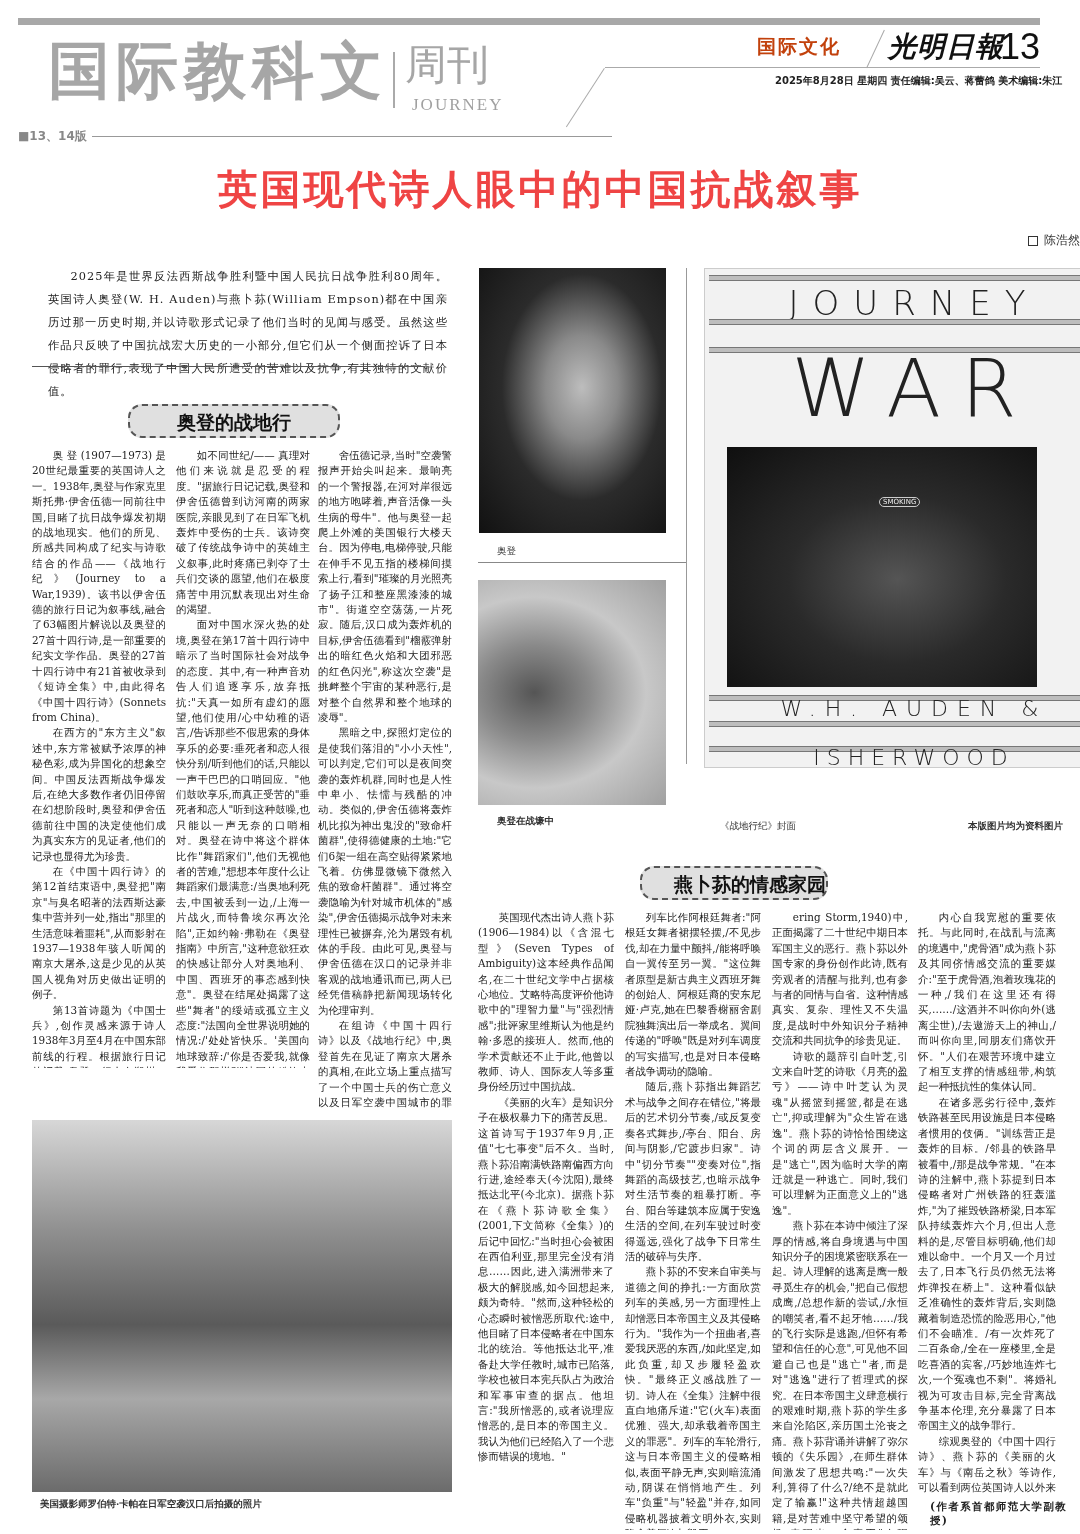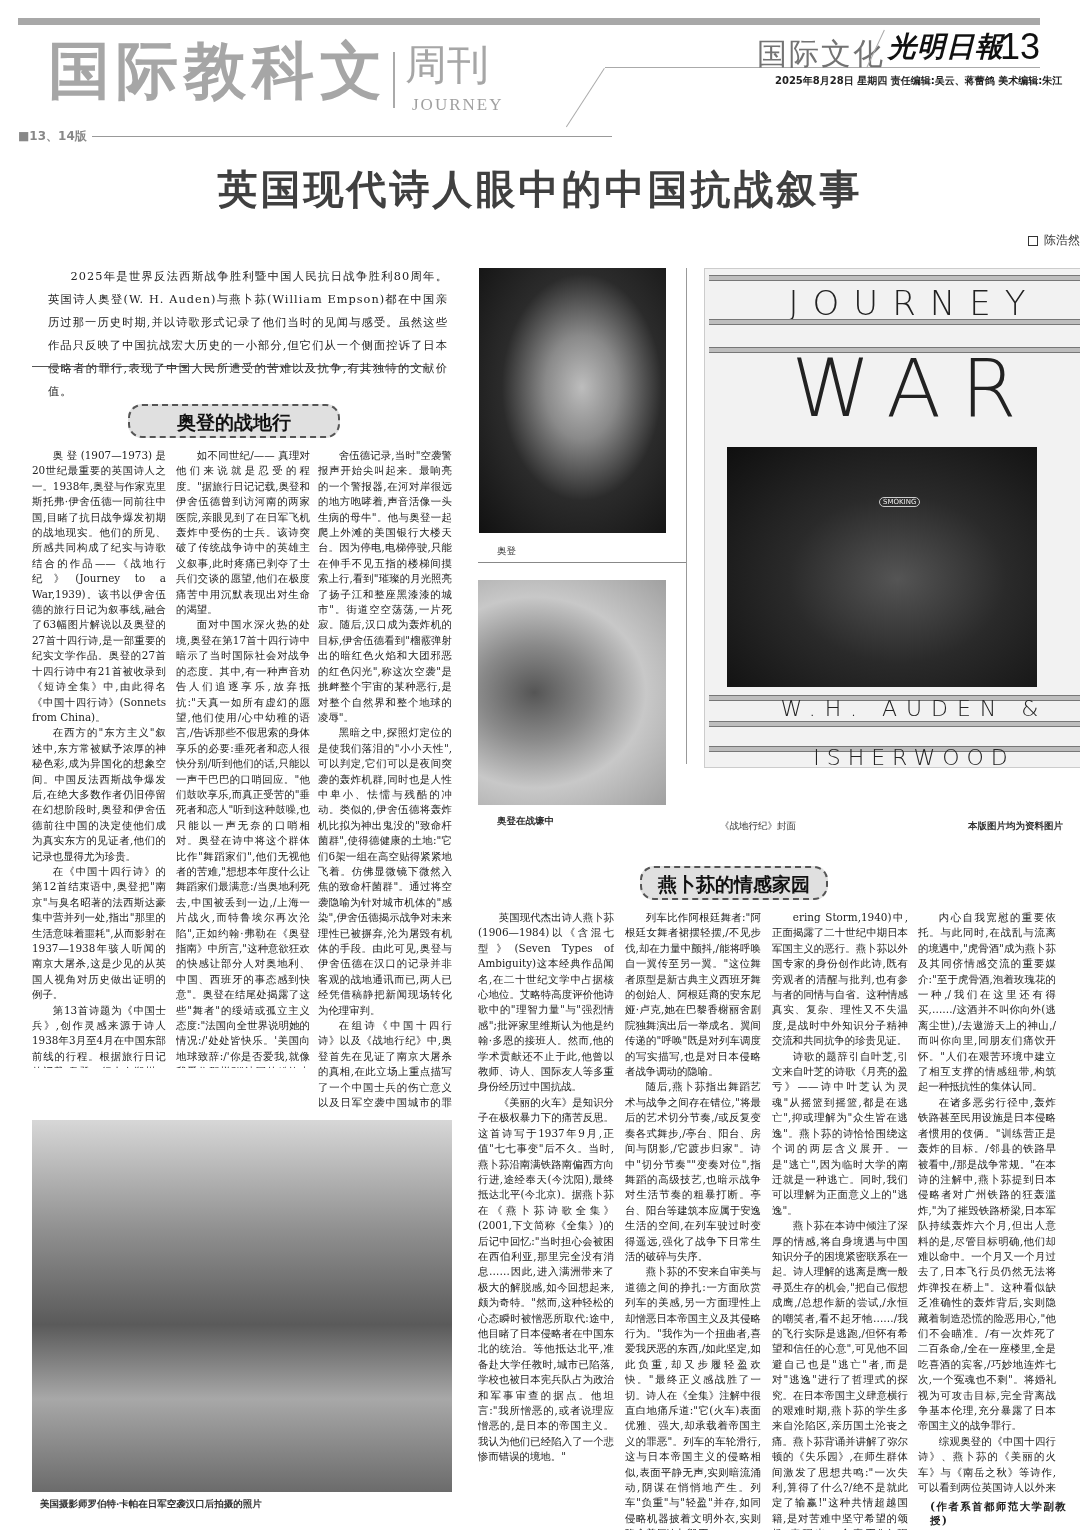"国际文化" .section-name { color: #737373 -> #c2410c; font-size: 30px -> 19px; font-weight: normal -> bold }
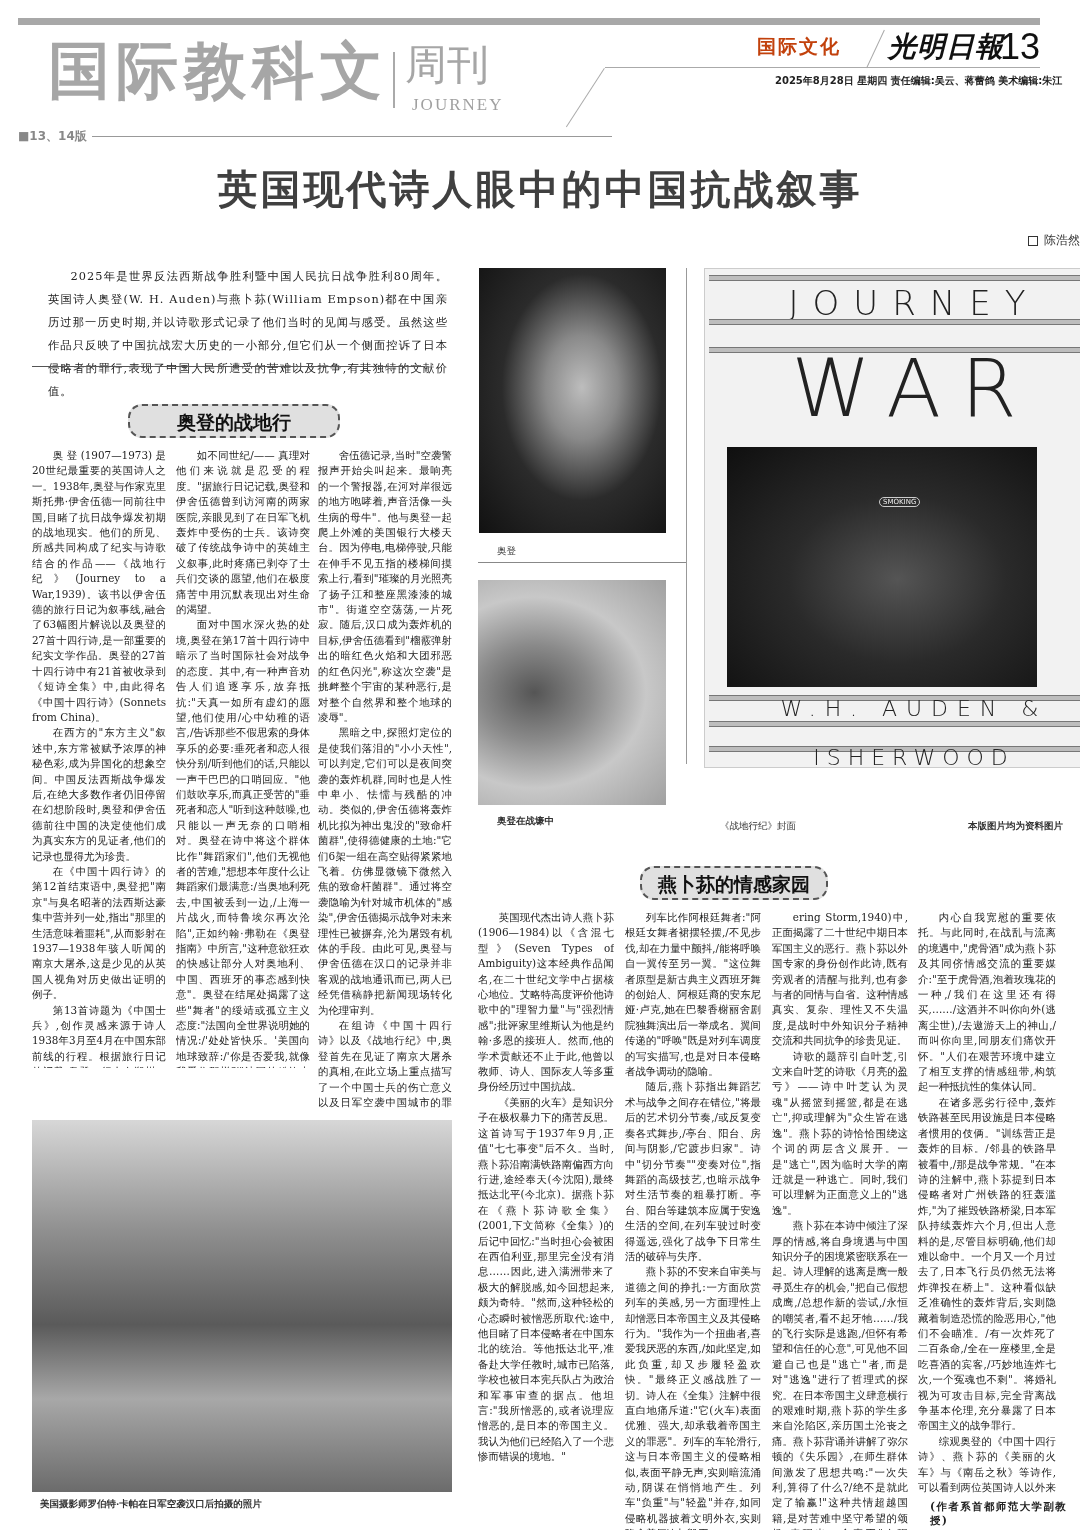"英国现代诗人眼中的中国抗战叙事" .headline { color: #404040 -> #ef4444 }
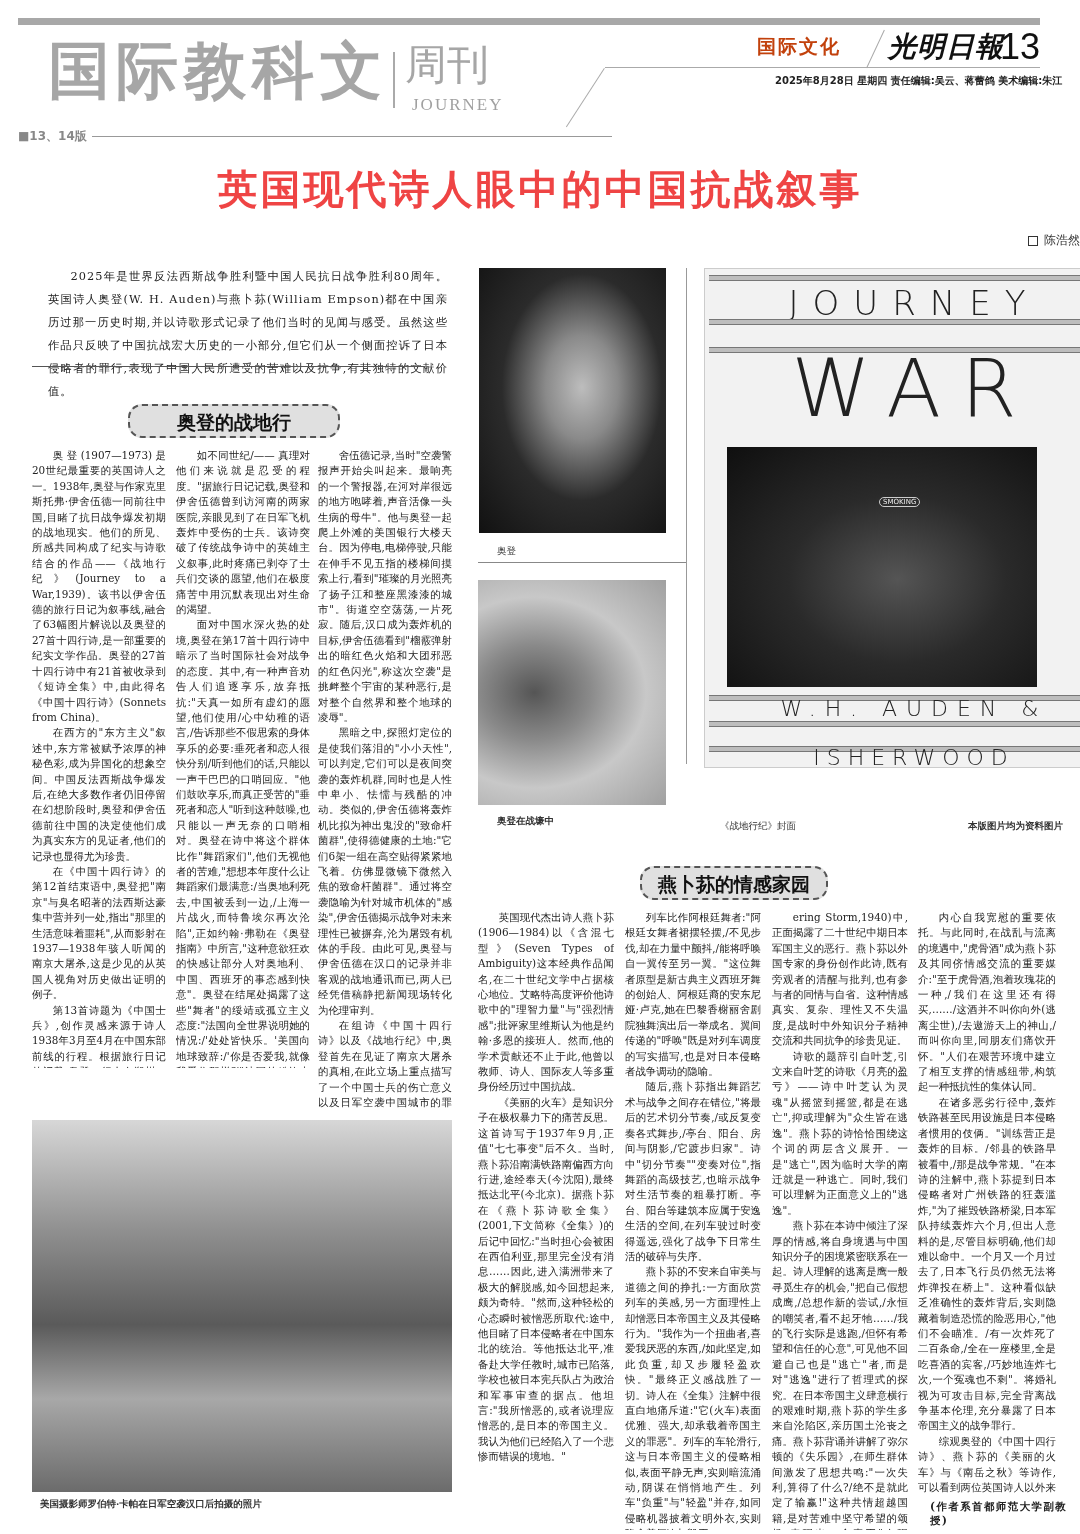"燕卜荪的情感家园" .pill2 { text-align: none -> right }
